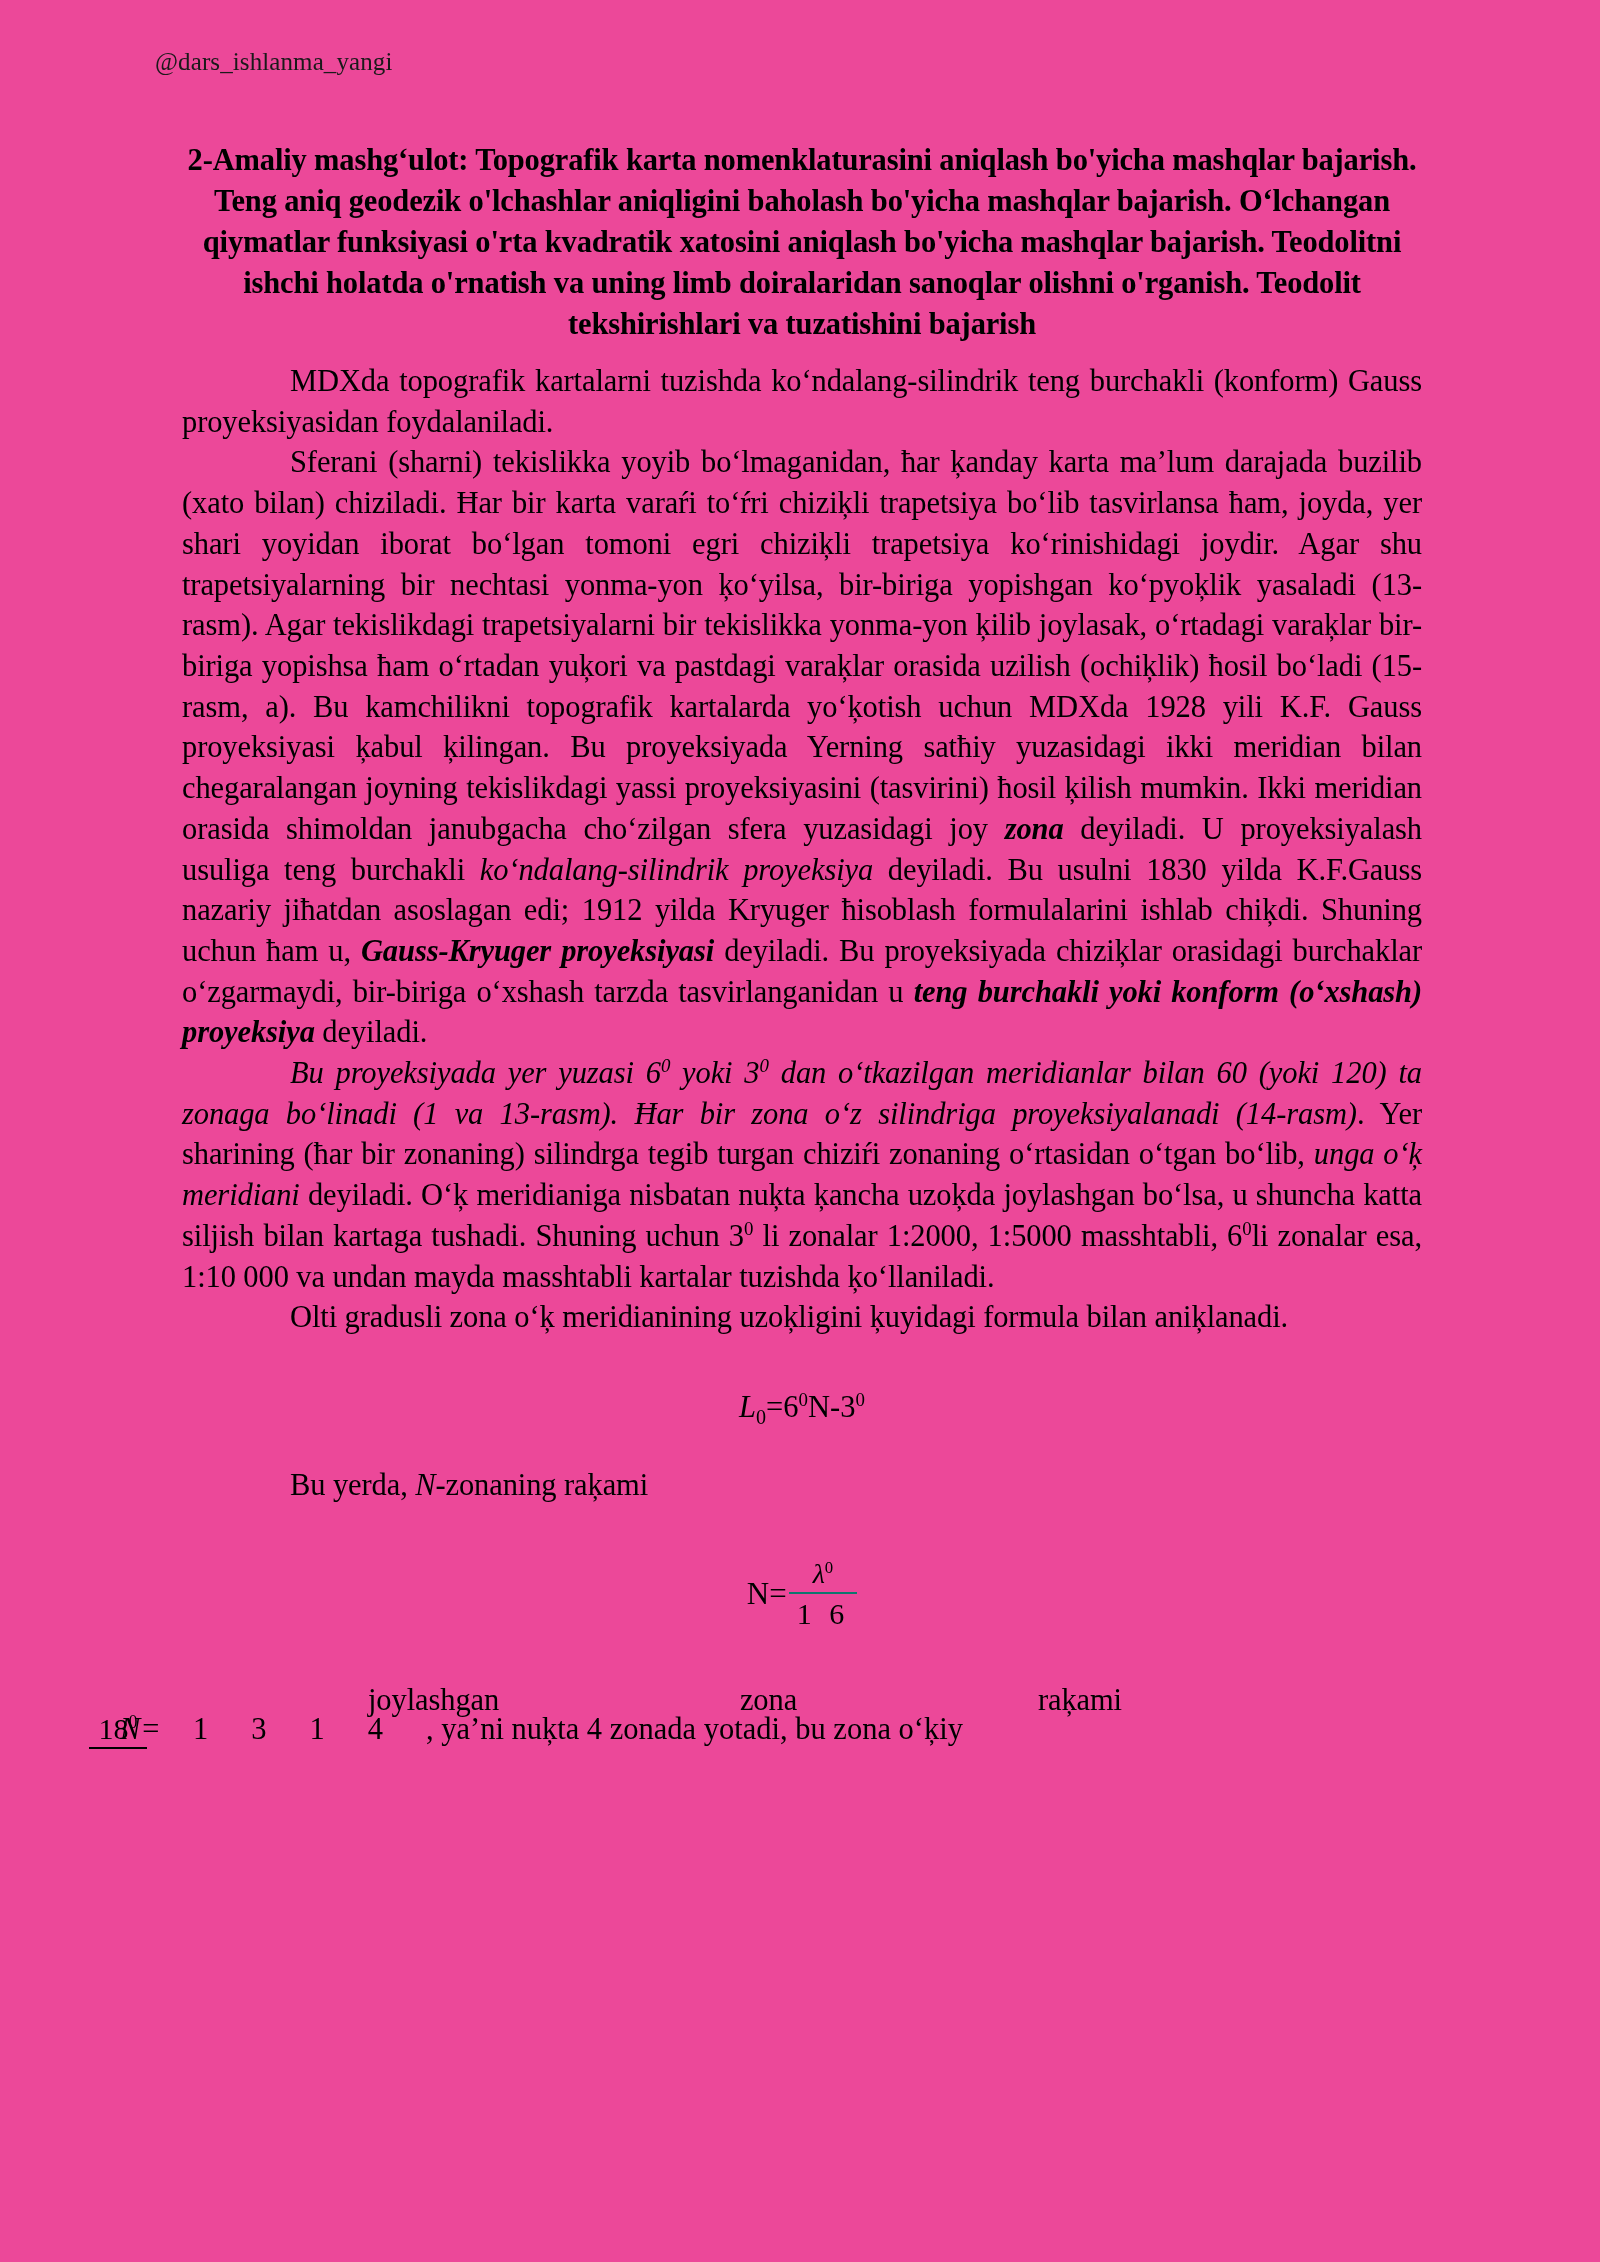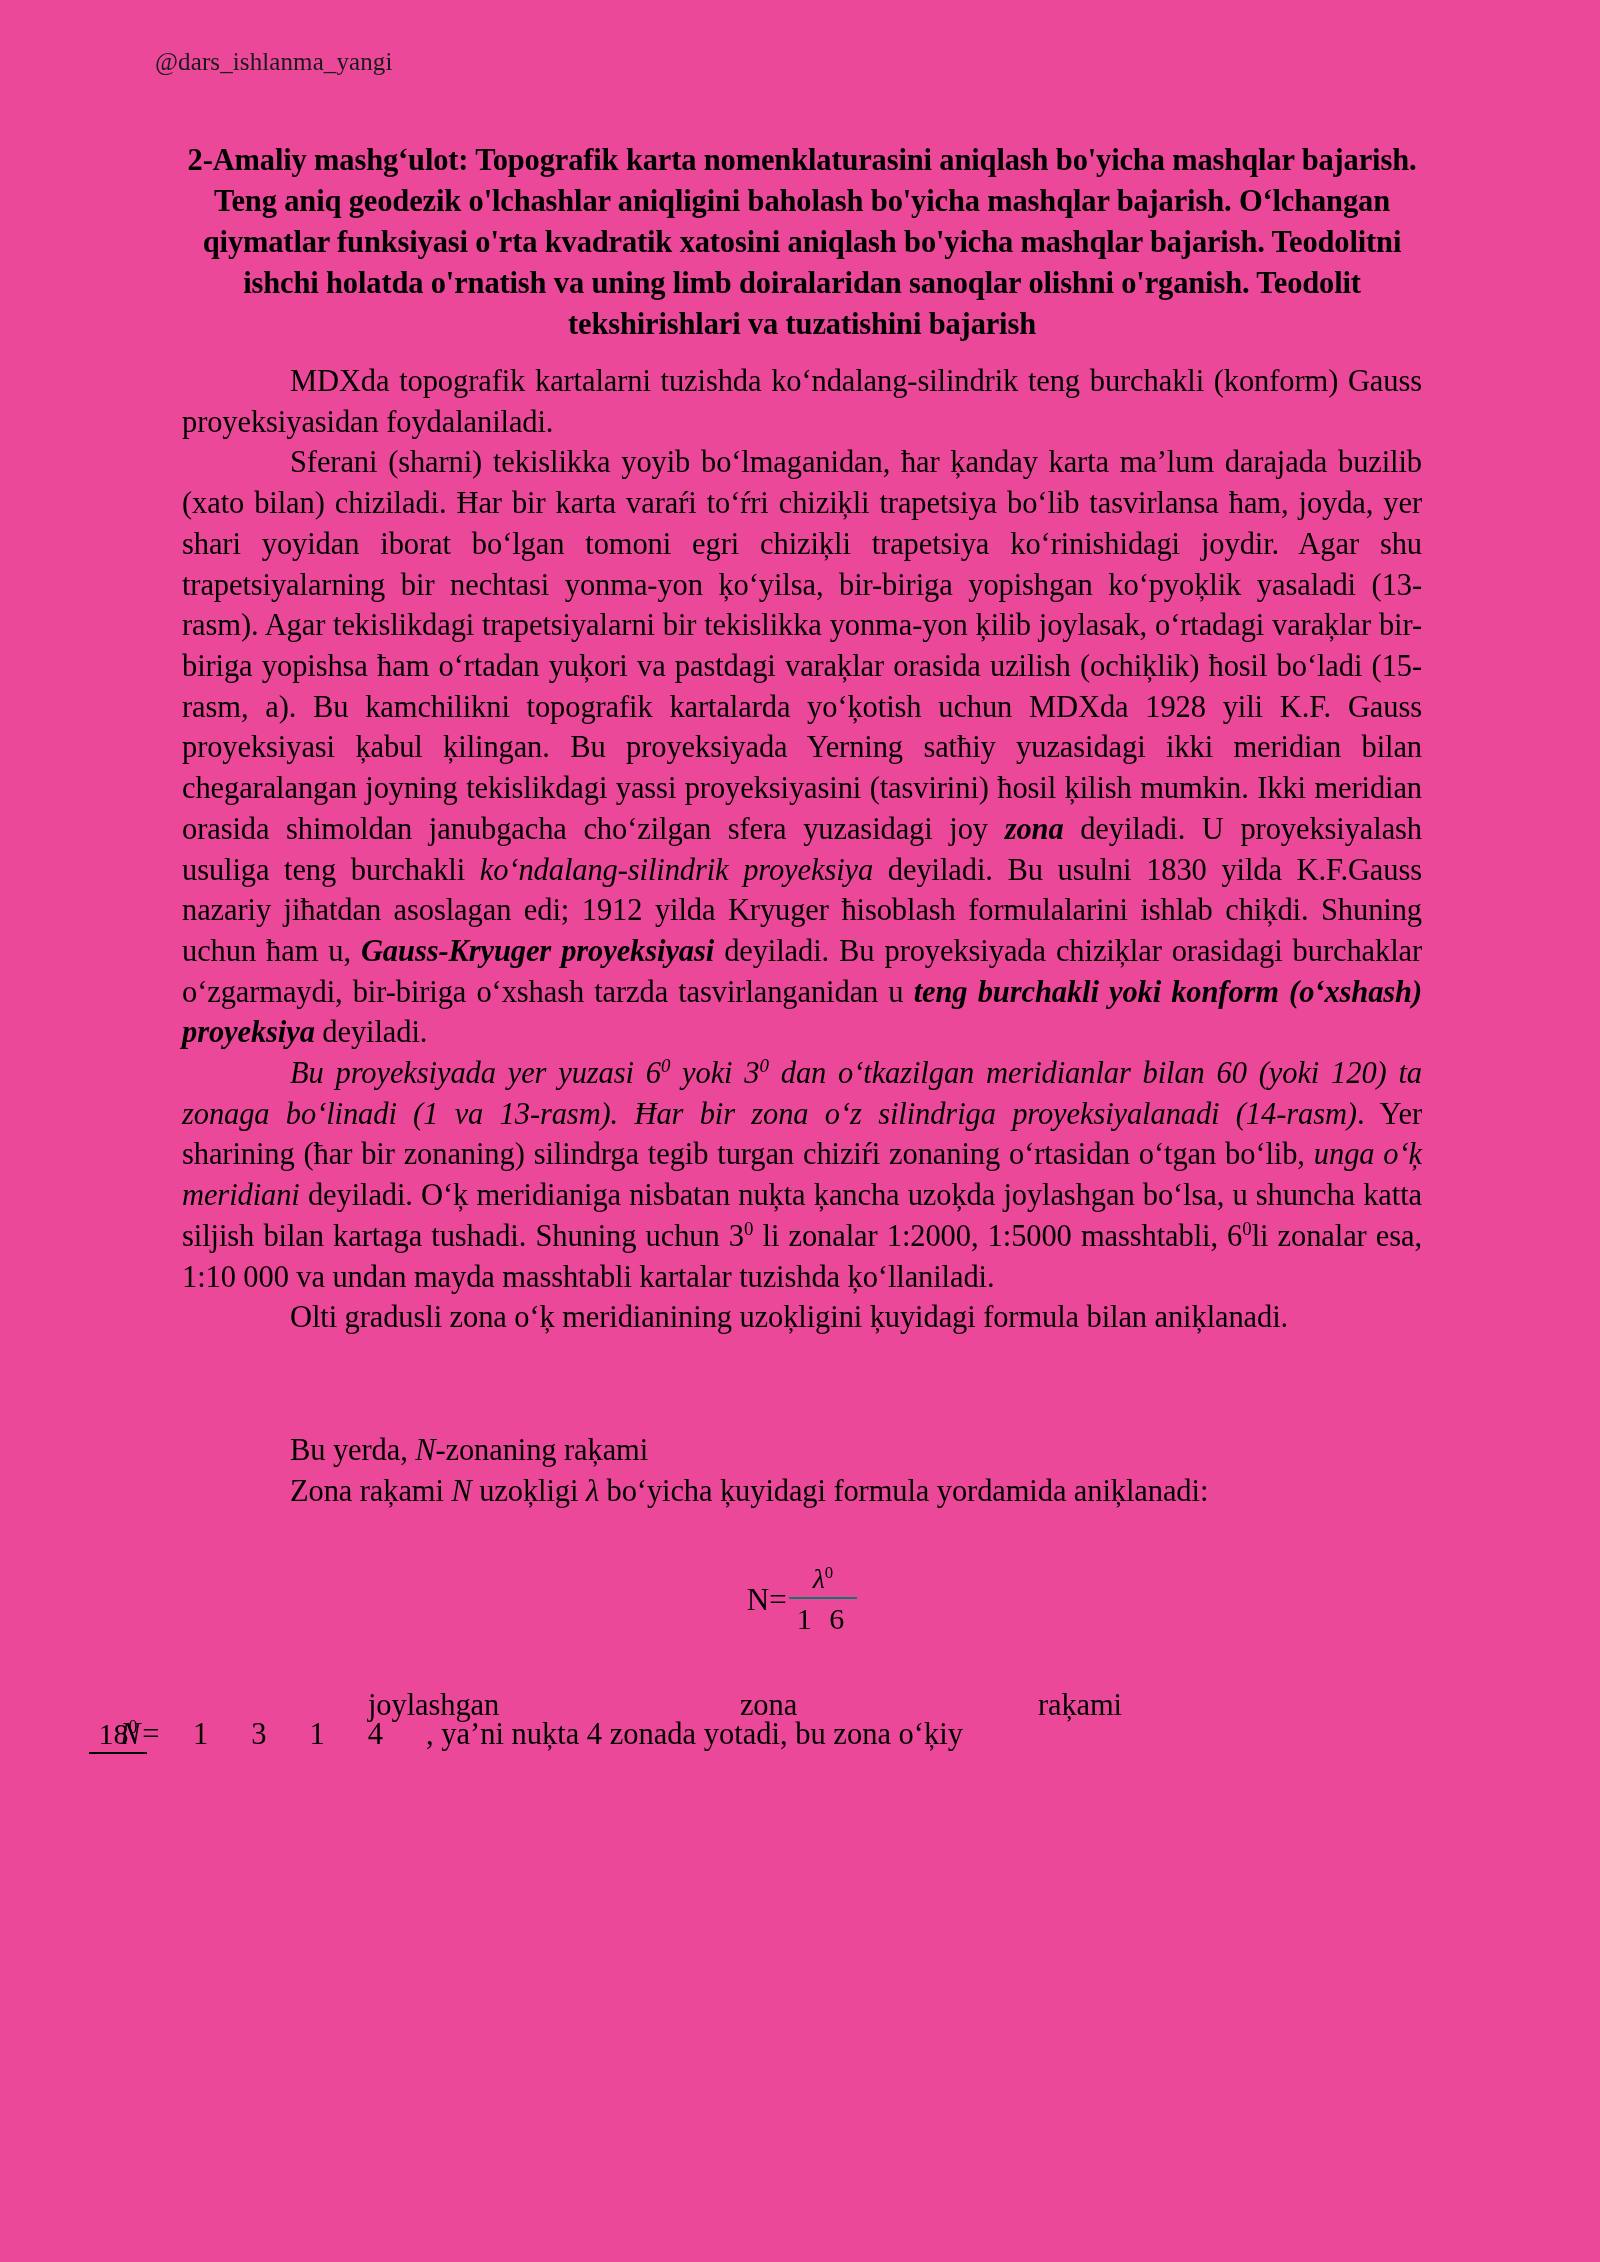"L0=60N-30" p.formula-center { html: none -> <p><i>L</i><span>0</span><span>=6</span><sup>0</sup><span>N-3</span><sup>0</sup></p> }
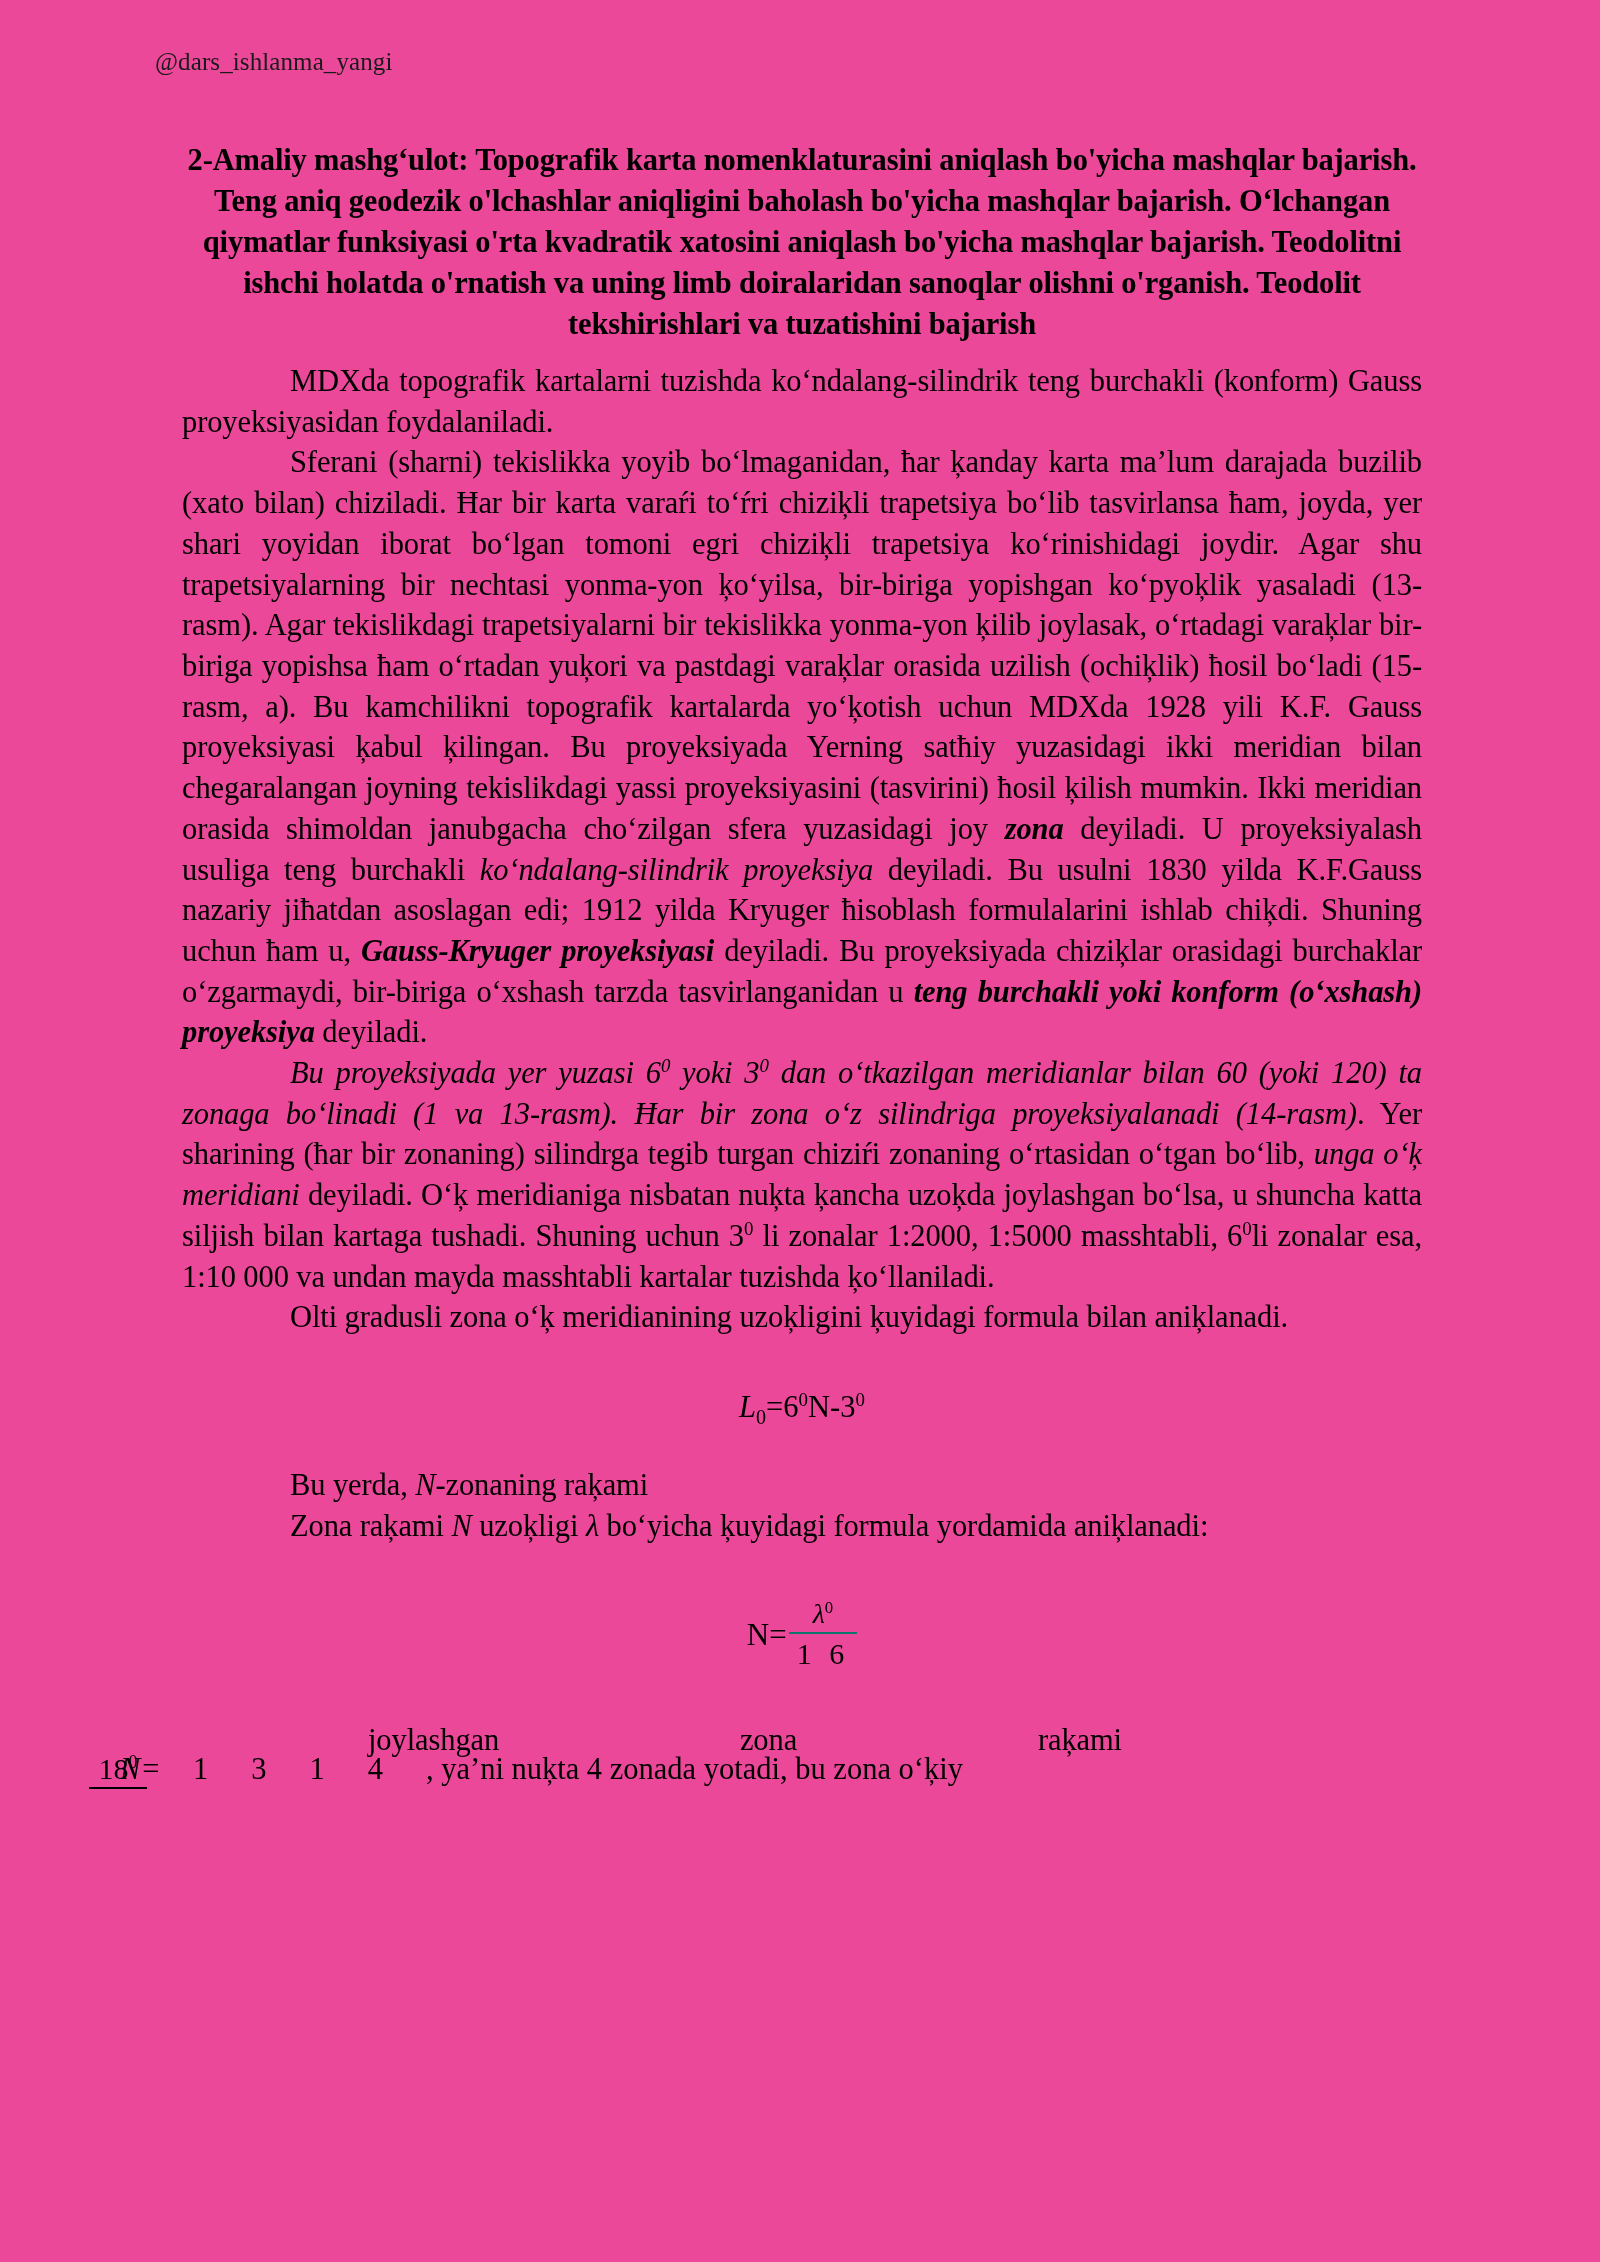"Zona raķami N uzoķligi λ" p.body { html: <p><span>Zona raķami </span><i>N</i><span> uzoķligi </span><i>λ</i><span> bo‘yicha ķuyidagi formula yordamida aniķlanadi:</span></p> -> none }
